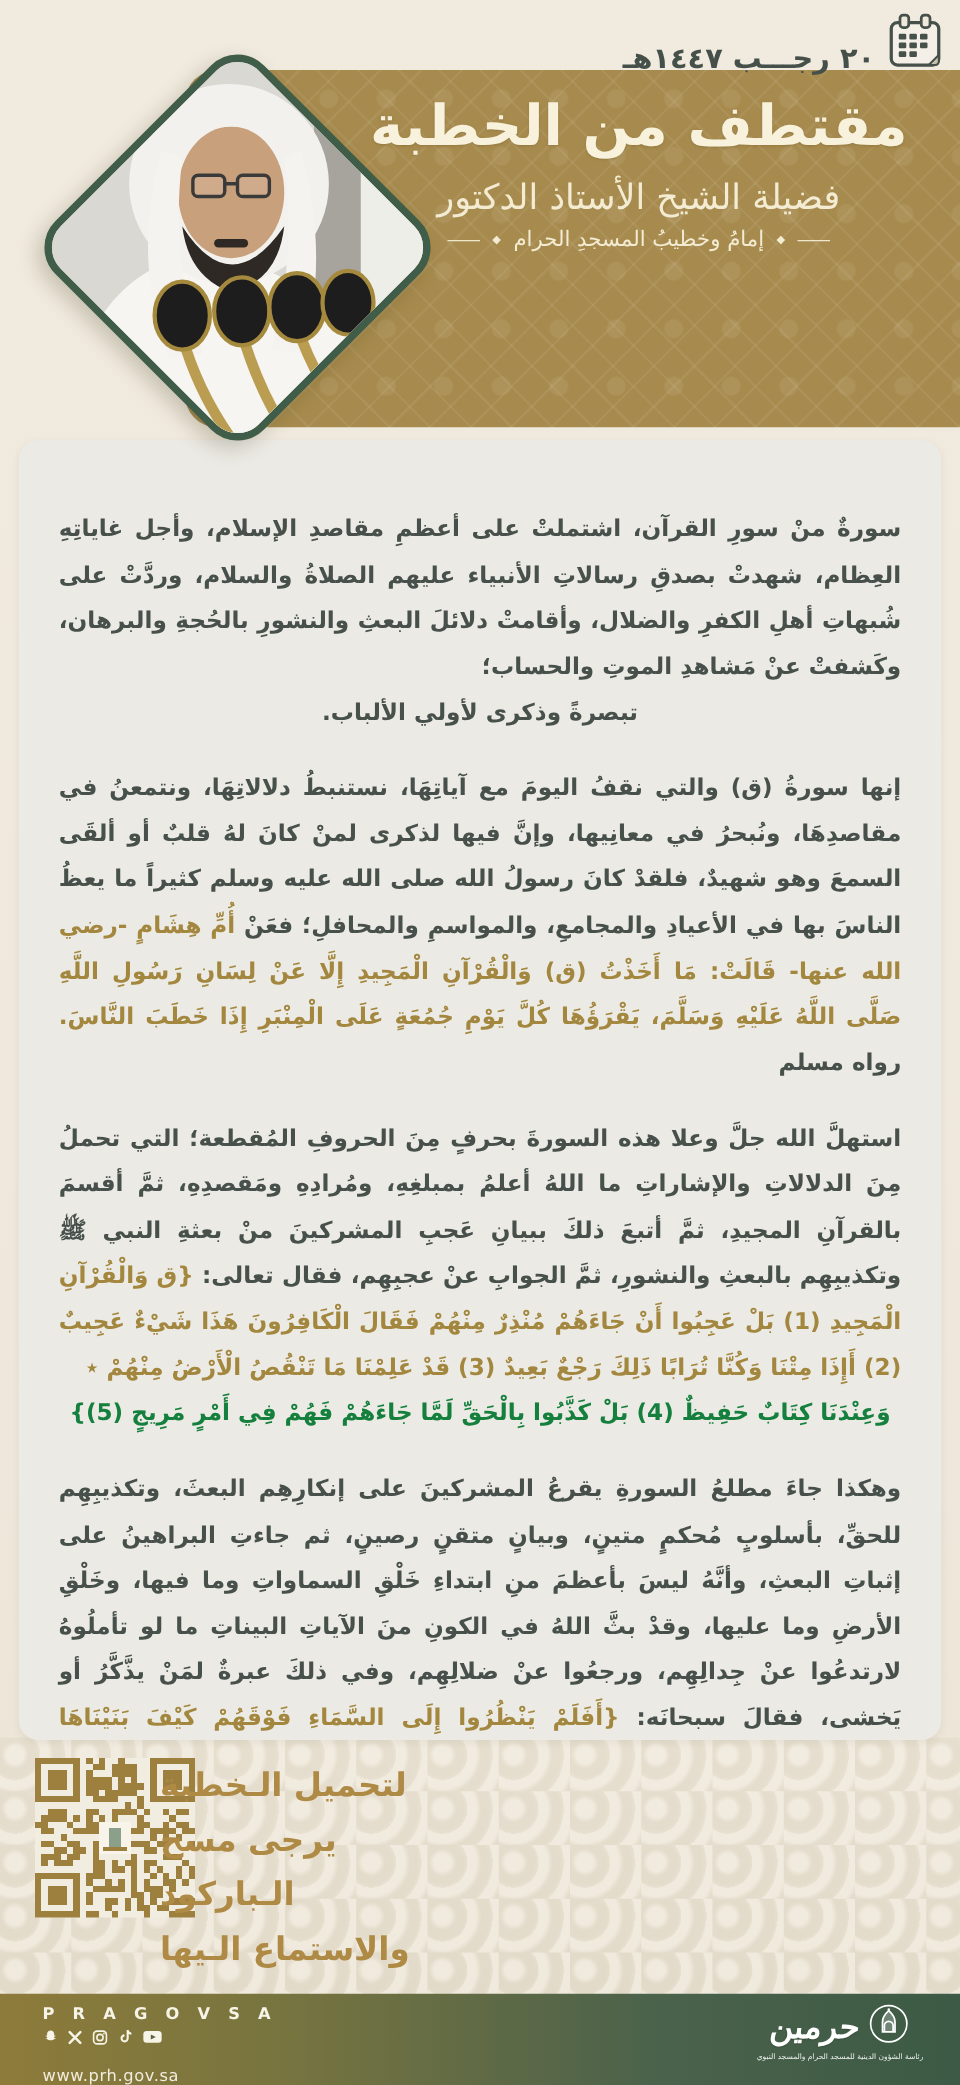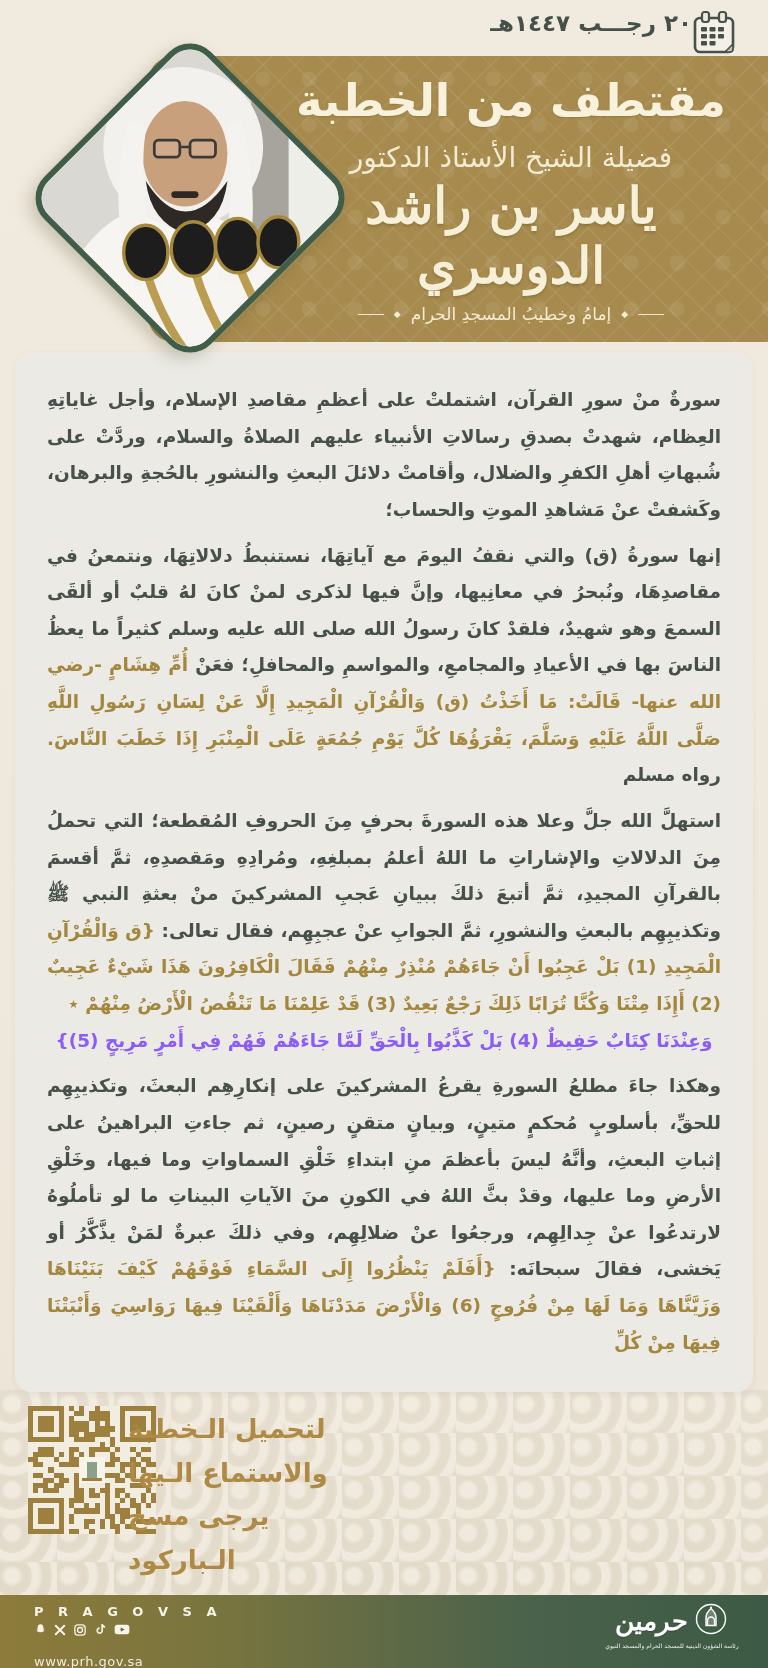"٢٠ رجـــب ١٤٤٧هـ" .date-row { align-items: flex-start -> flex-end; gap: none -> 10px; right: 32px -> 14px }
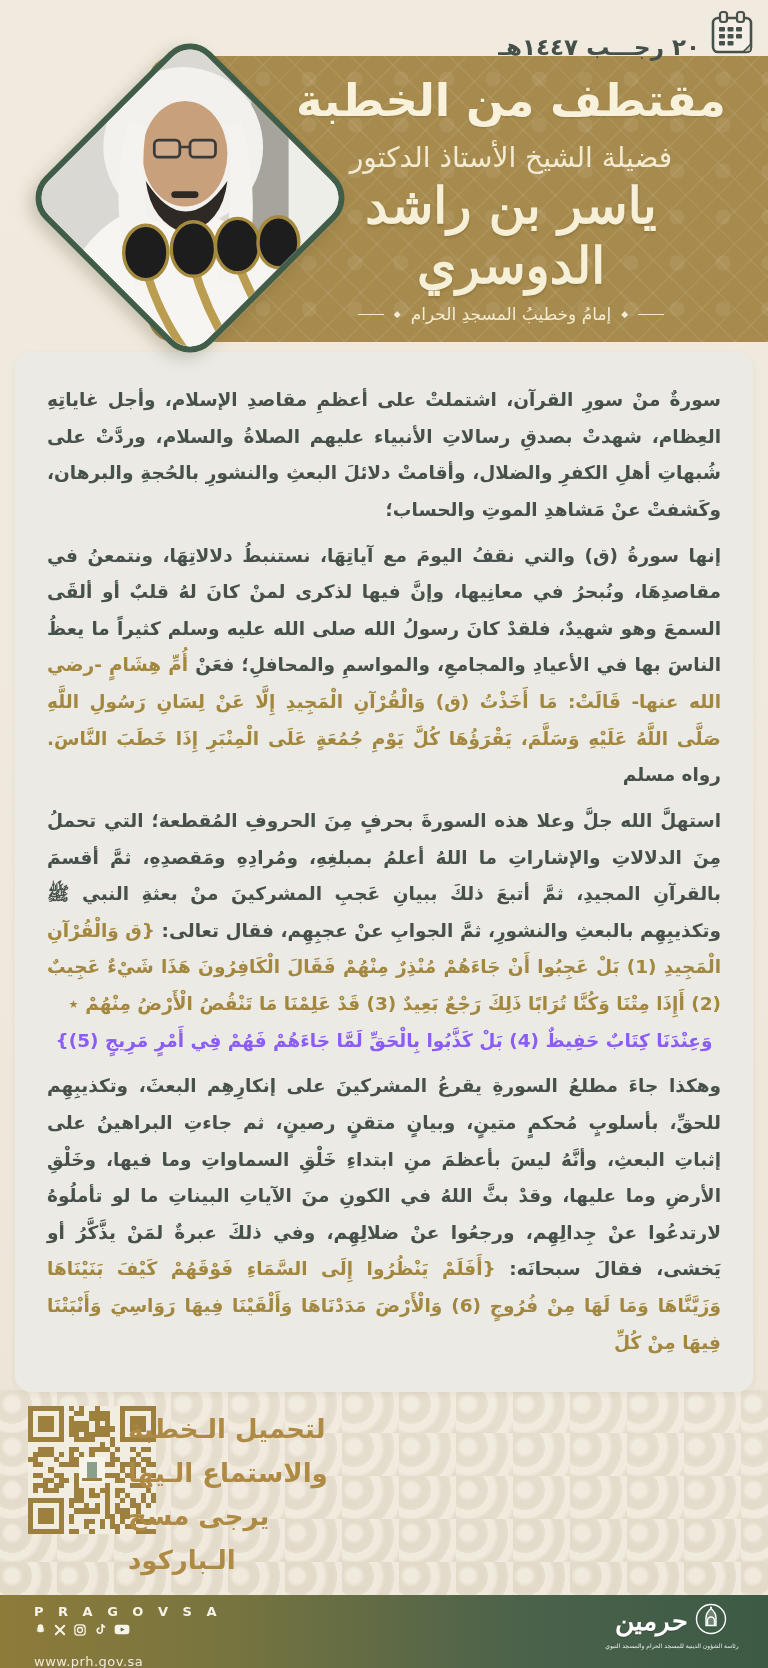"ياسر بن راشد الدوسري" div.band-name { html: <div>ياسر بن راشد الدوسري</div> -> none }
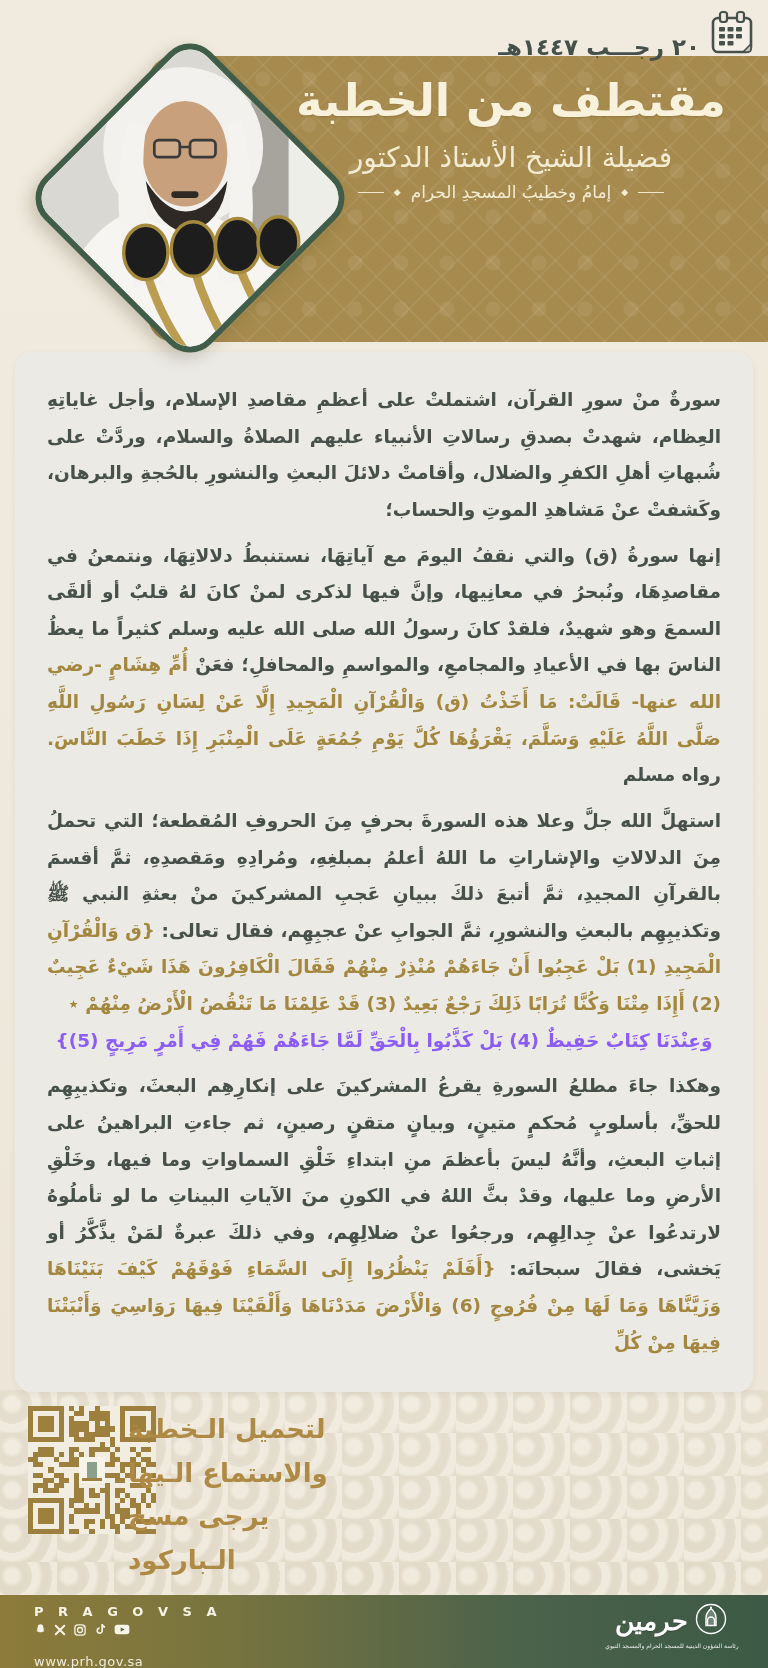"سورةٌ منْ سورِ القرآن، اشتملتْ" .para { margin-top: none -> 24px }
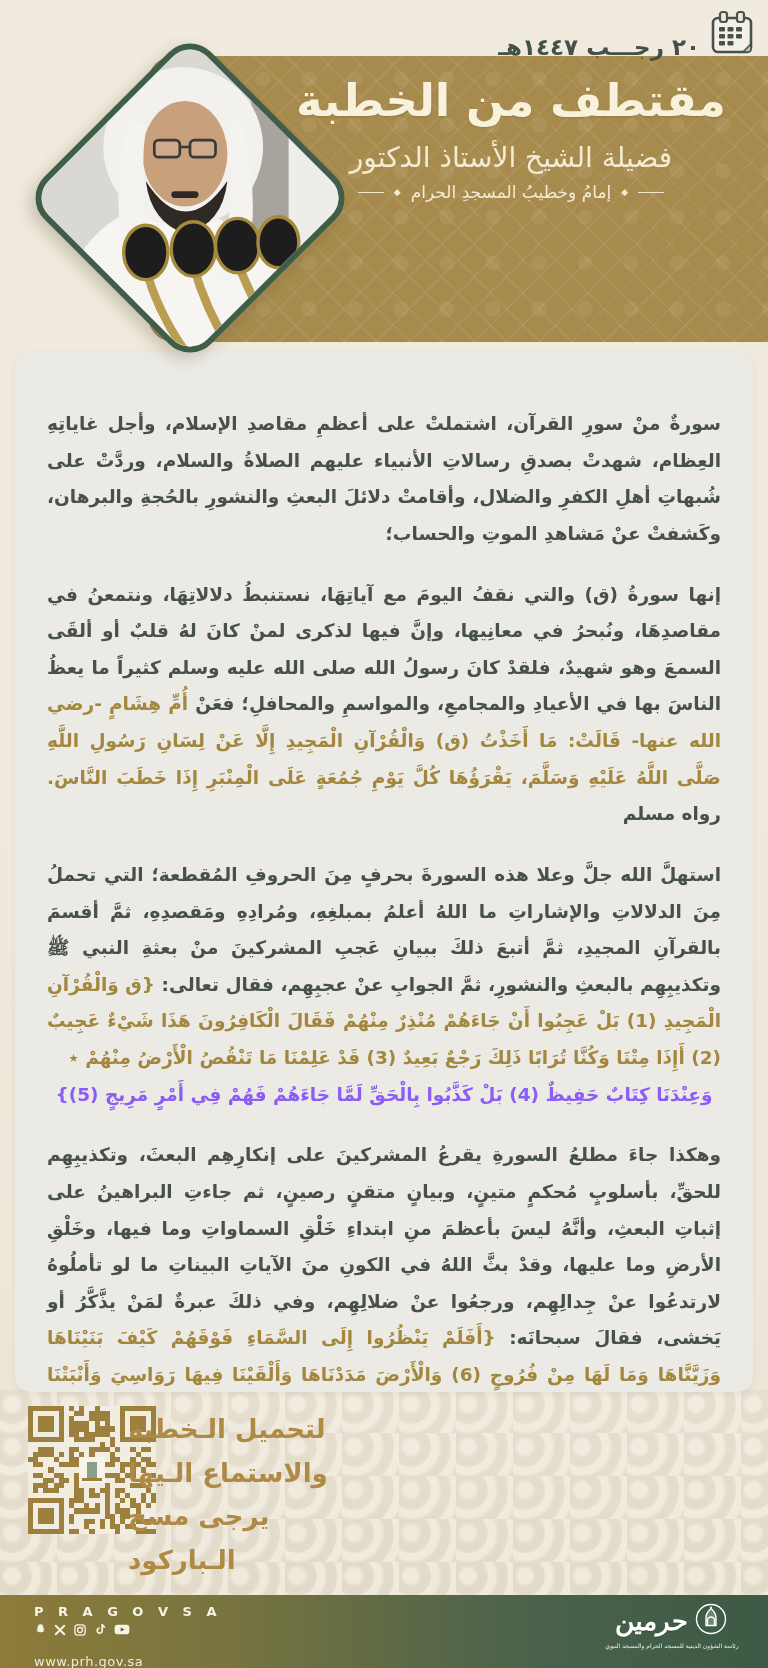"تبصرةً وذكرى لأولي الألباب." span.seg-nc { html: none -> <span>تبصرةً وذكرى لأولي الألباب. </span> }
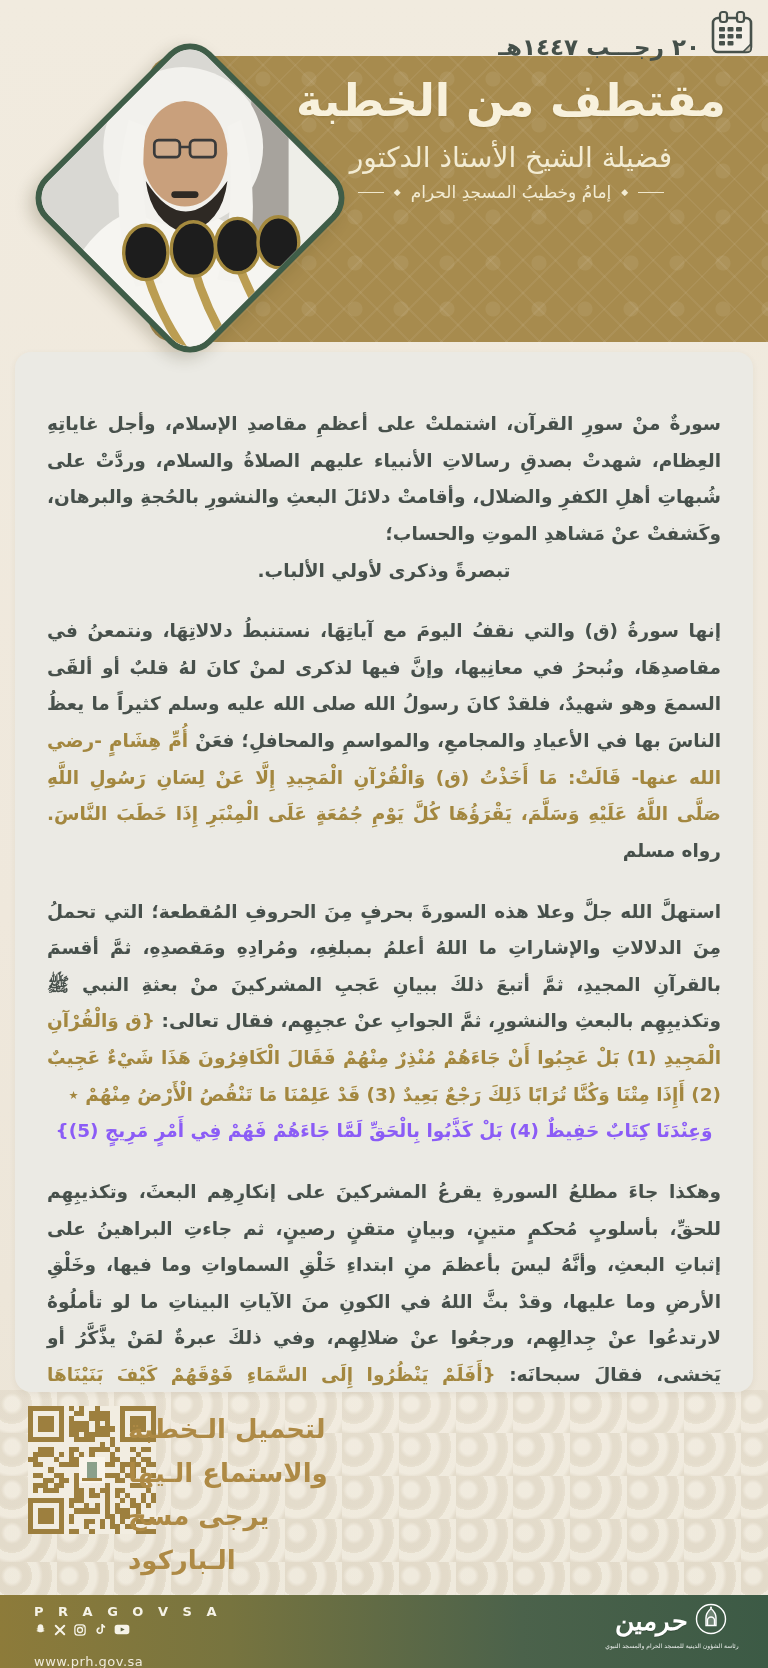"وَعِنْدَنَا كِتَابٌ حَفِيظٌ (4) بَلْ" .seg-gc { color: #8b5cf6 -> #15803d }
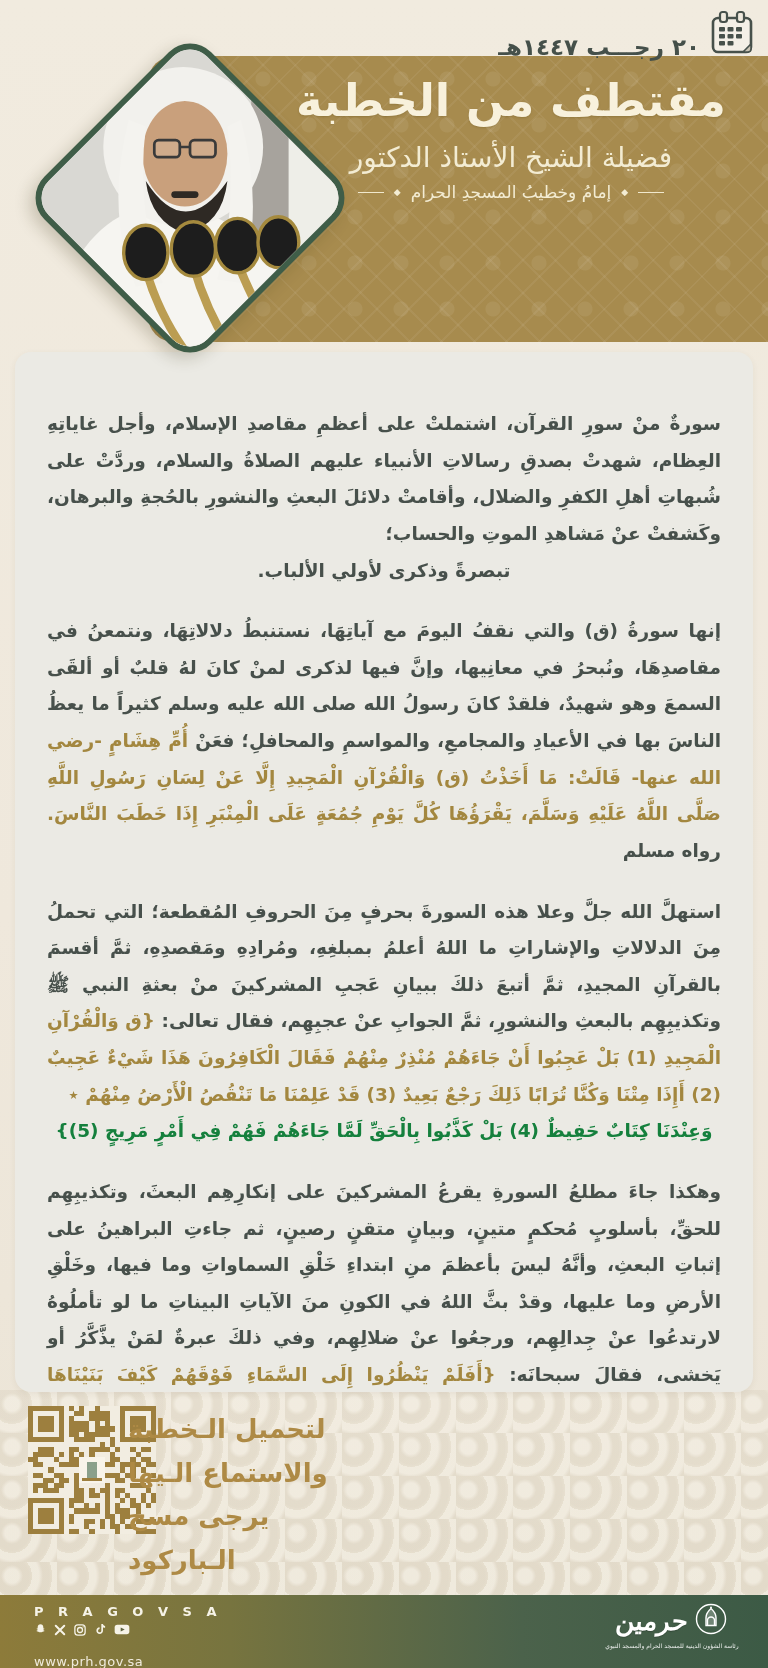"والاستماع الـيها" div { order: before "يرجى مسح الـباركود" -> after "يرجى مسح الـباركود" }
